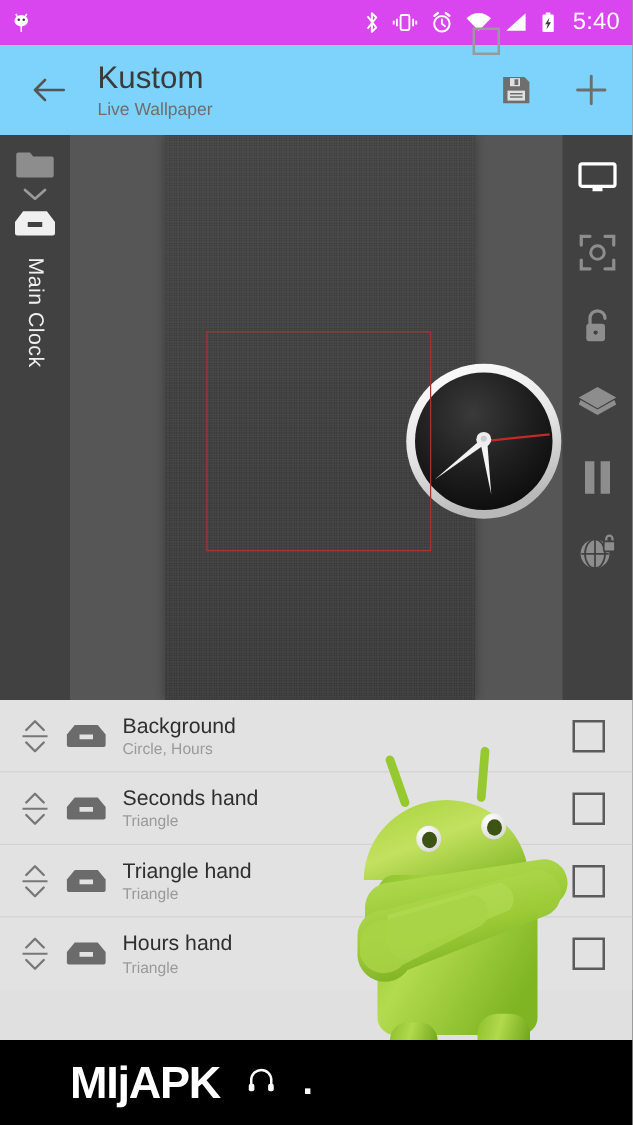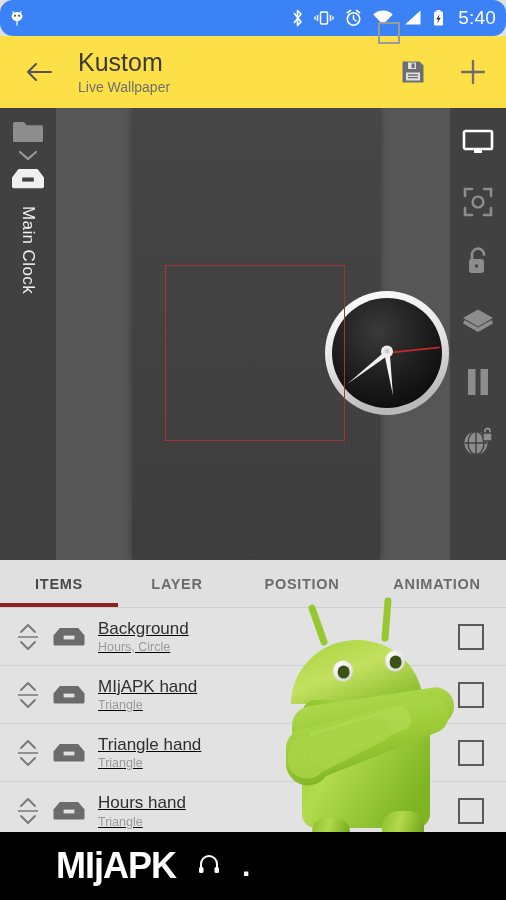"5:40" .statusbar { background: #3b82f6 -> #d946ef; border-radius: 13px -> none }
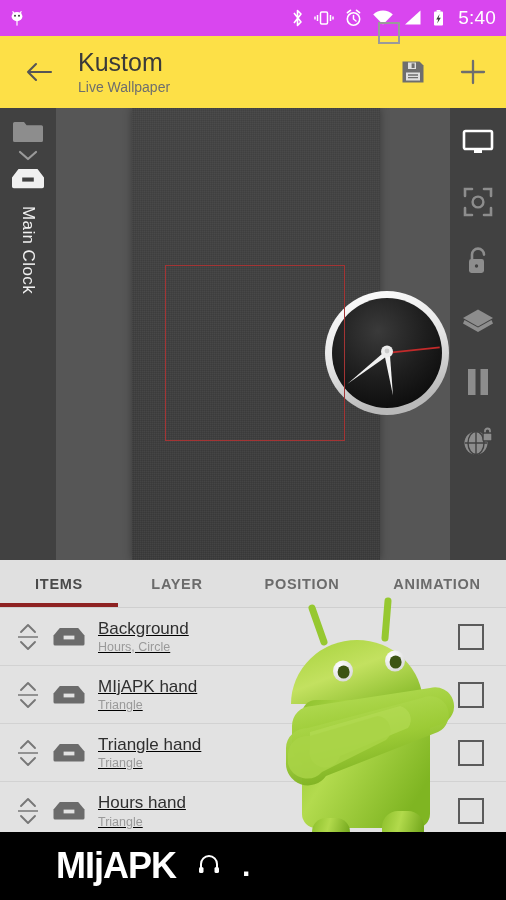"Kustom" .toolbar { background: #fde047 -> #7dd3fc }
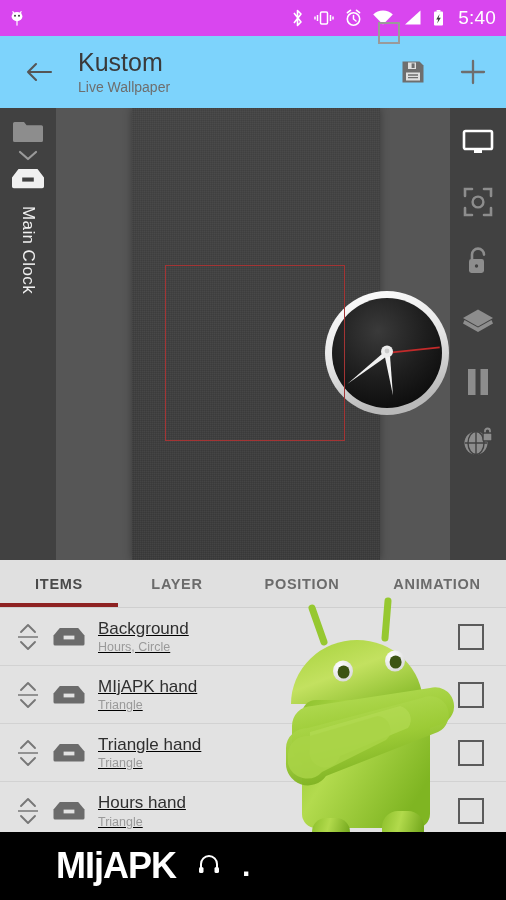"ITEMS" div.tabs { html: <div> <div>ITEMS</div> <div>LAYER</div> <div>POSITION</div> <div>ANIMATION</div> </div> -> none }
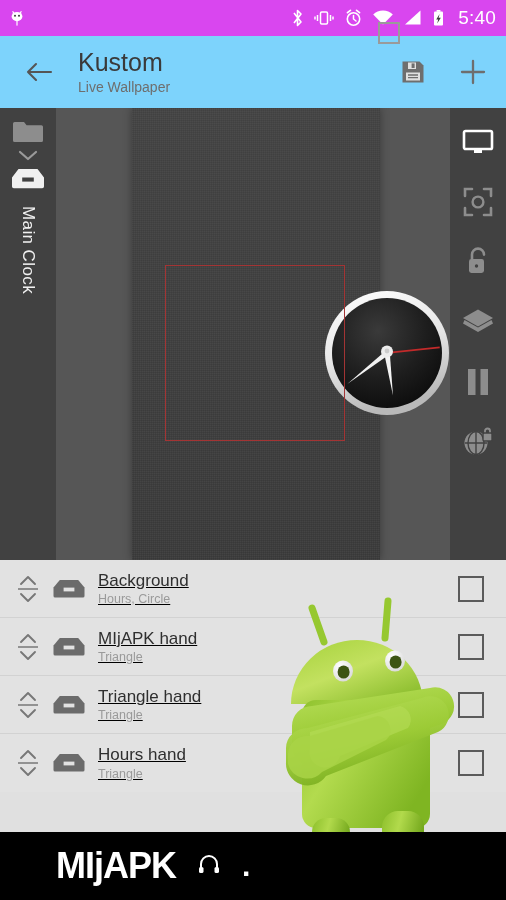"Background" .list { text-decoration: underline -> none }
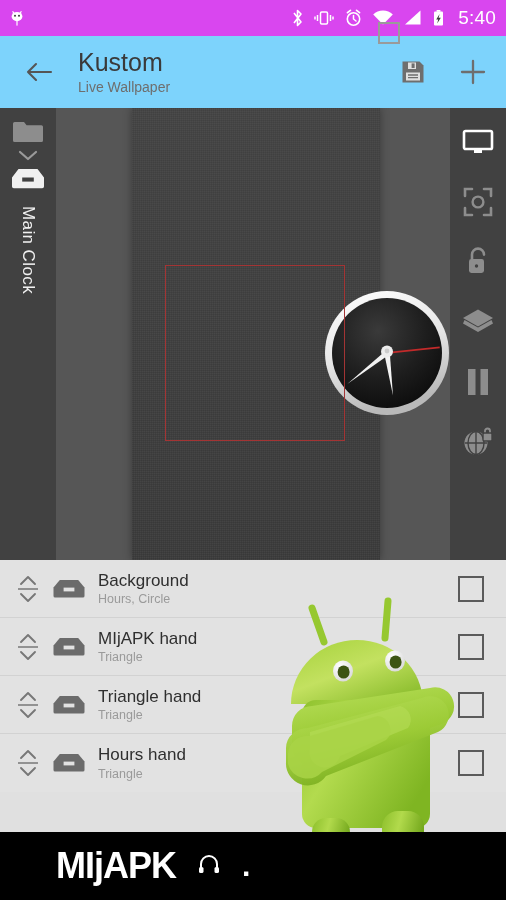"Hours, Circle" div.row-sub { text: Hours, Circle -> Circle, Hours }
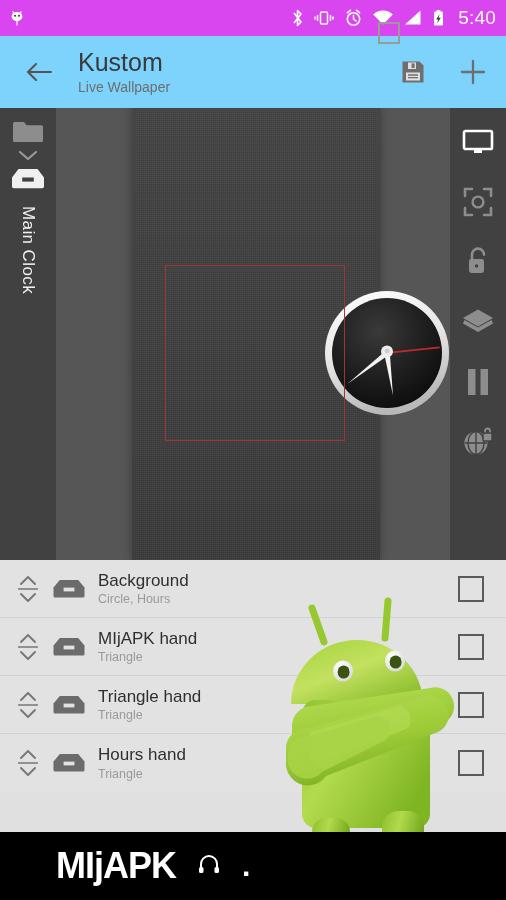"MIjAPK hand" div.row-title { text: MIjAPK -> Seconds }
